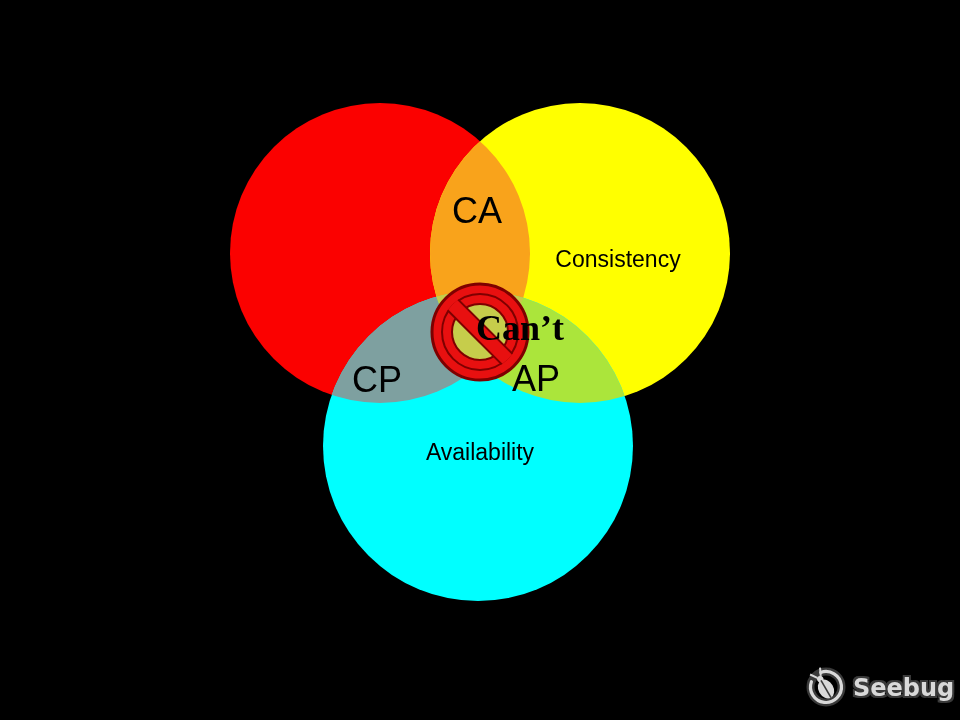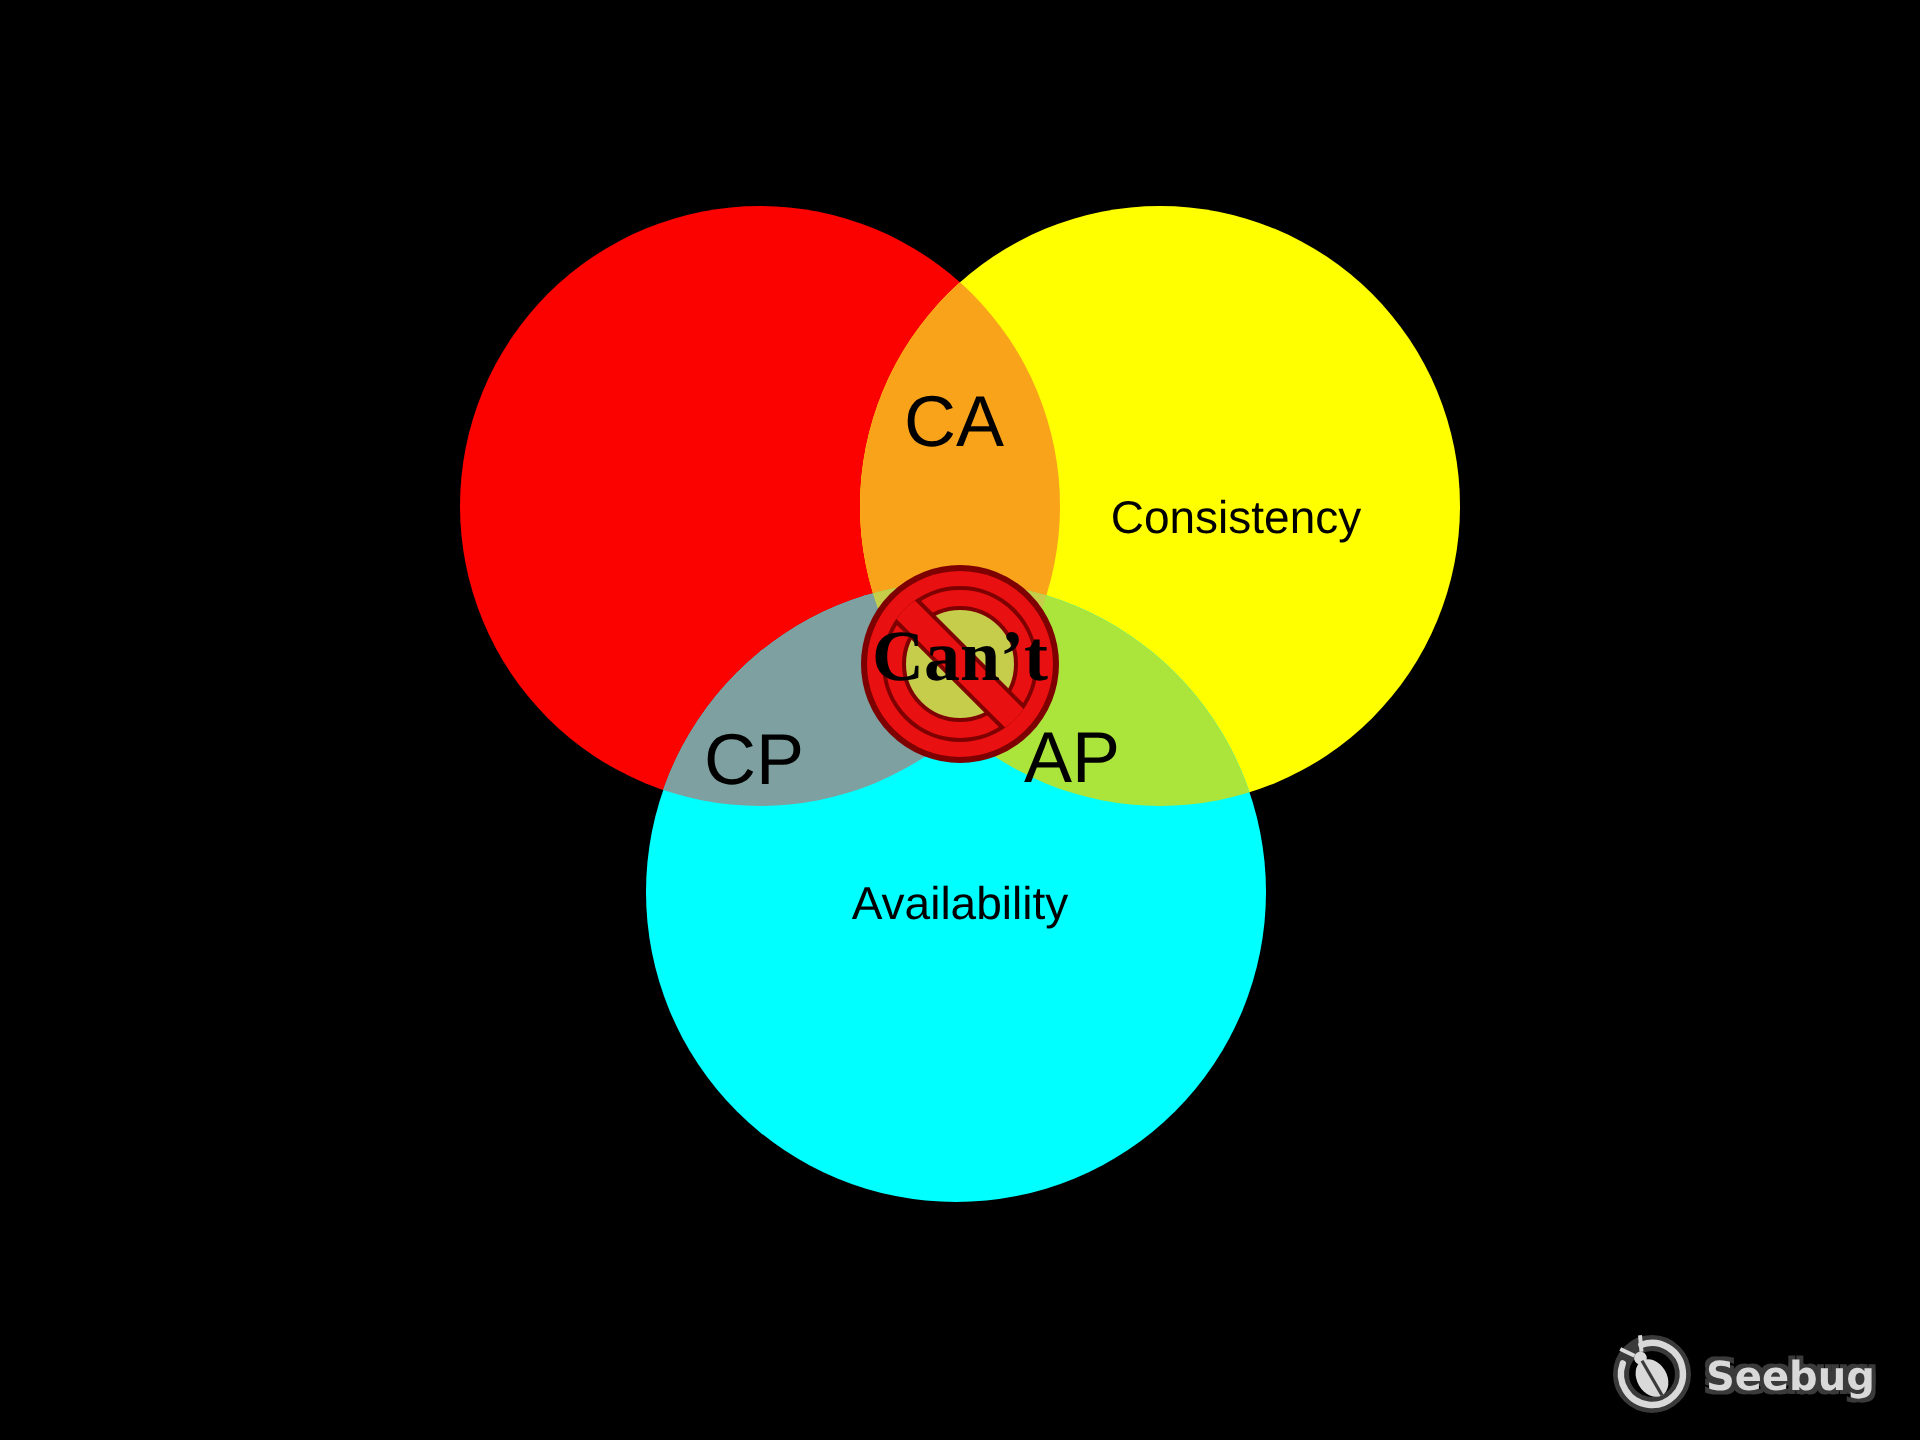"Can’t" .badge-label { margin-left: none -> 40px }
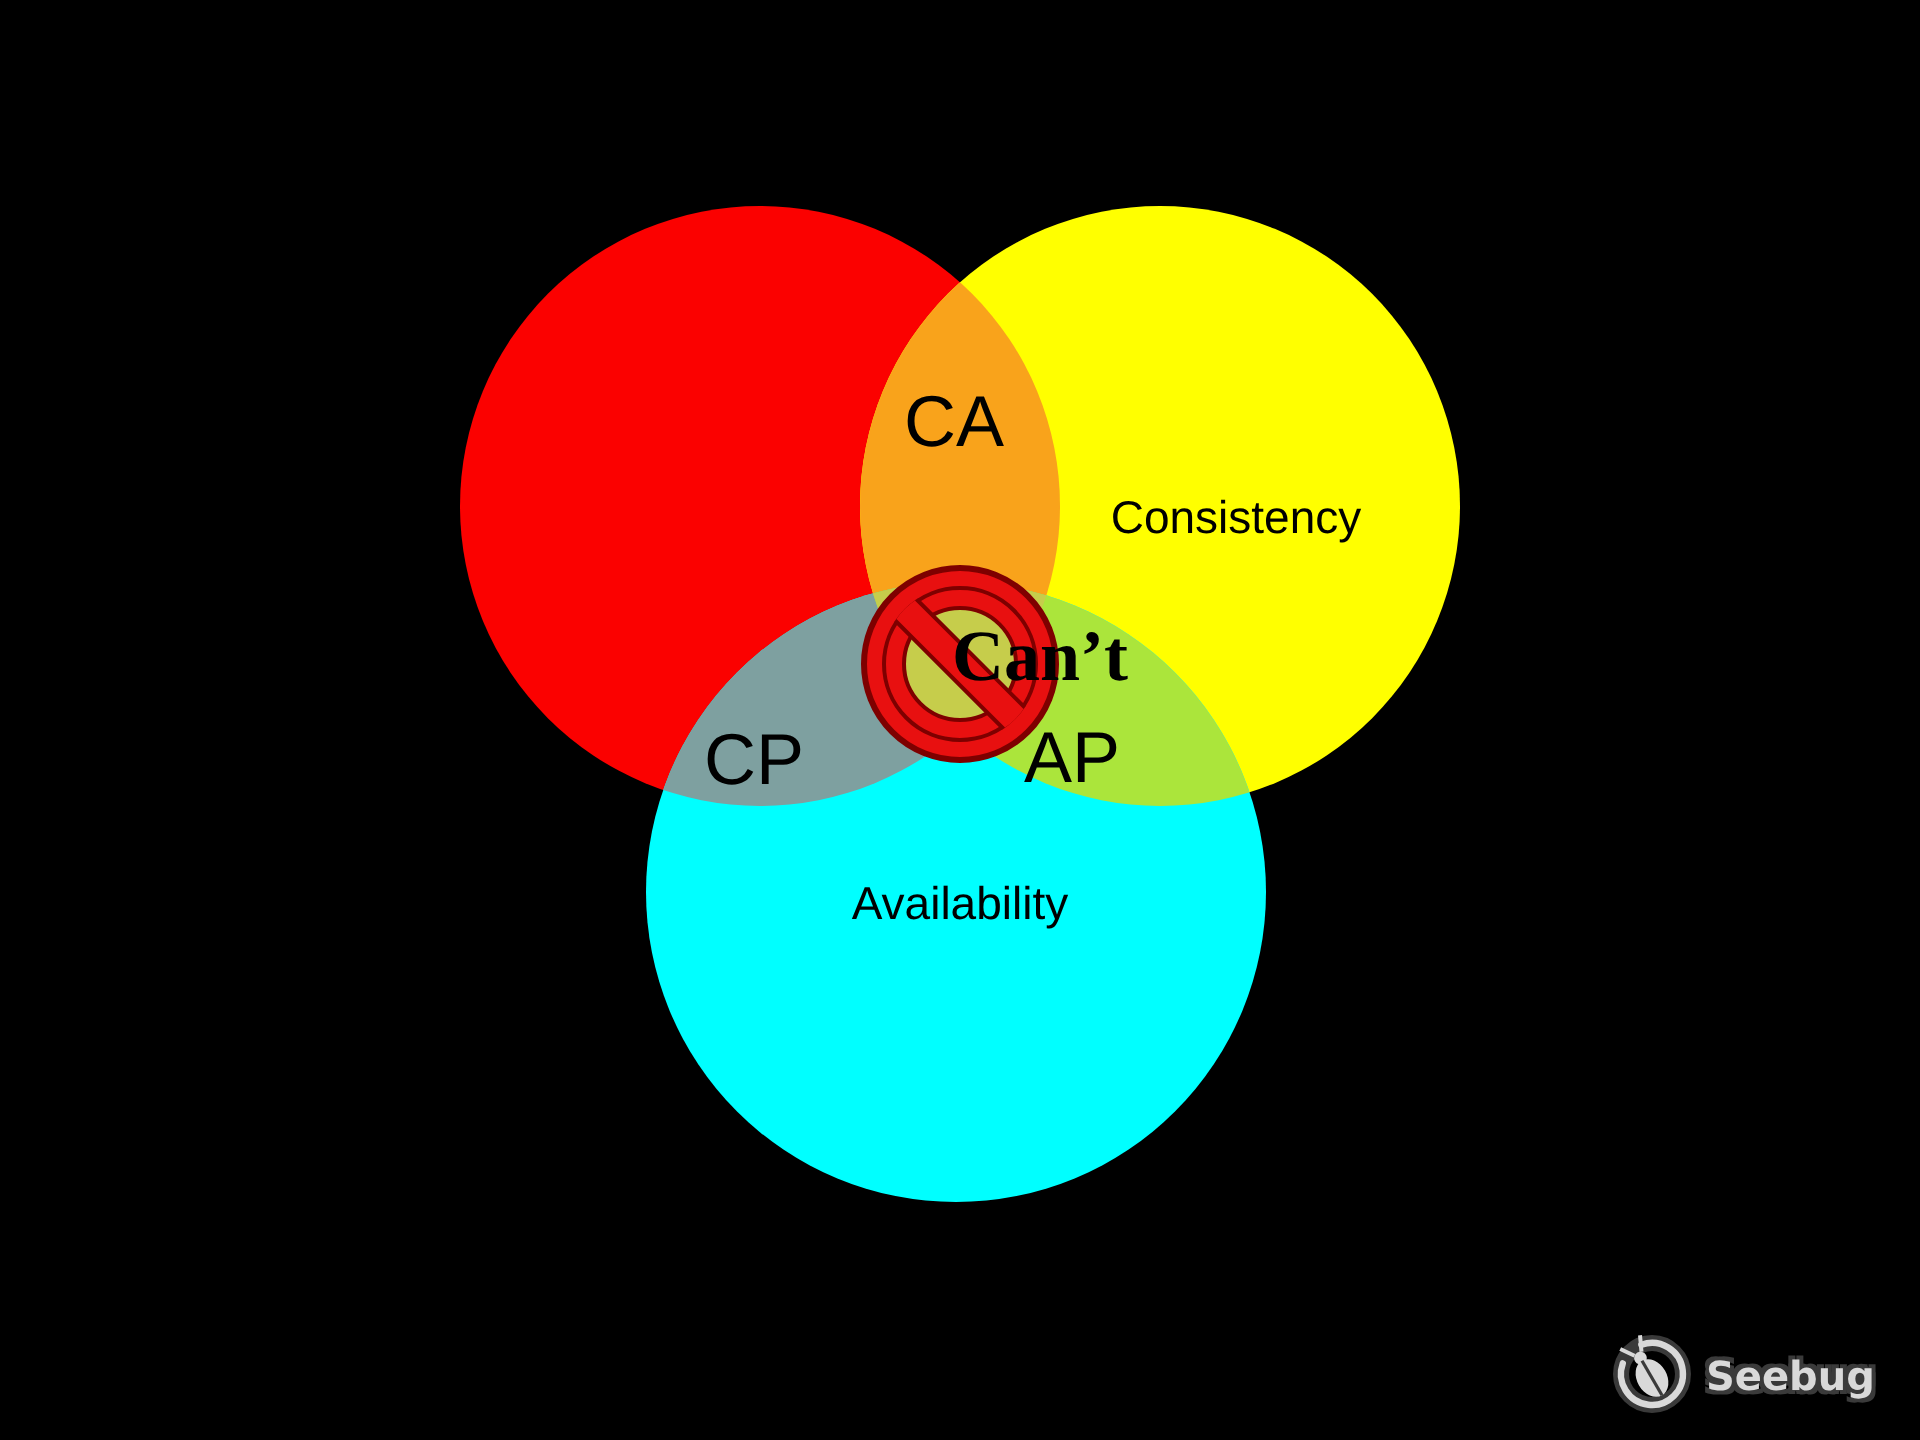"Seebug" .brand-text { font-size: 20px -> 24px }
